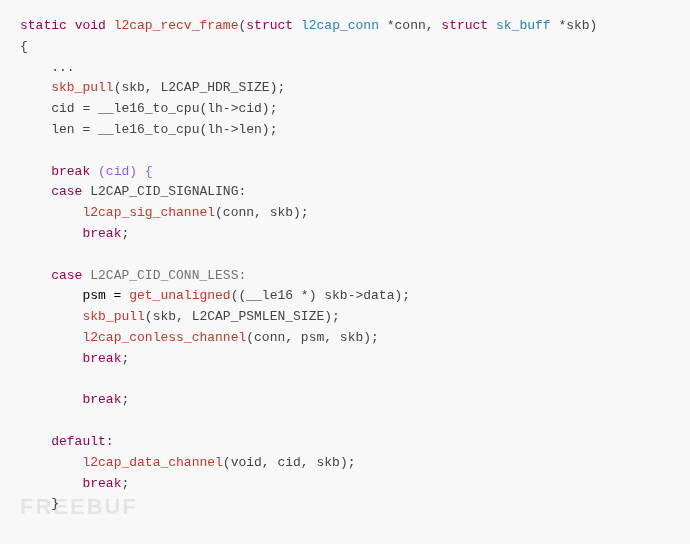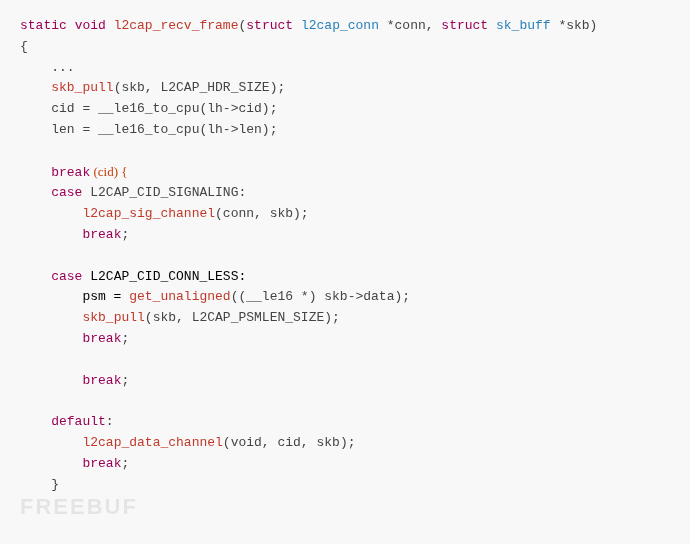"(cid) {" span { color: #c2410c -> #8b5cf6; font-family: Liberation Serif, serif -> none }
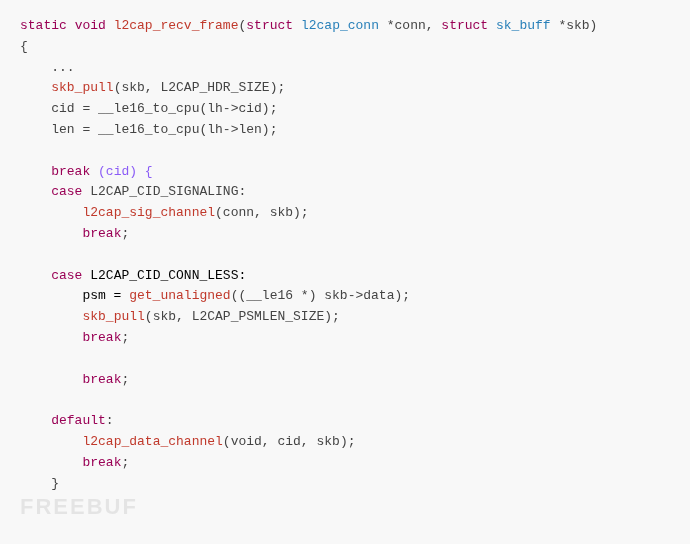"L2CAP_CID_CONN_LESS:" span { color: #000000 -> #737373 }
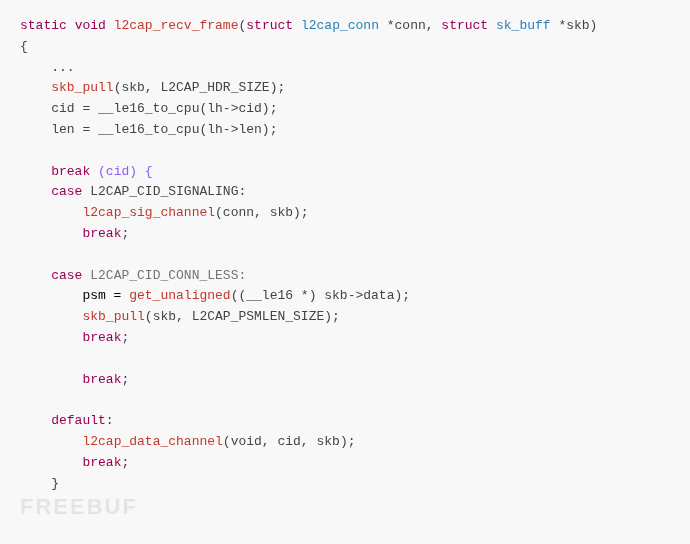"l2cap_conless_channel(conn, psm, skb);" span.line { html: none -> <span><span> </span><span>l2cap_conless_channel</span><span>(conn, psm, skb);</span></span> }
